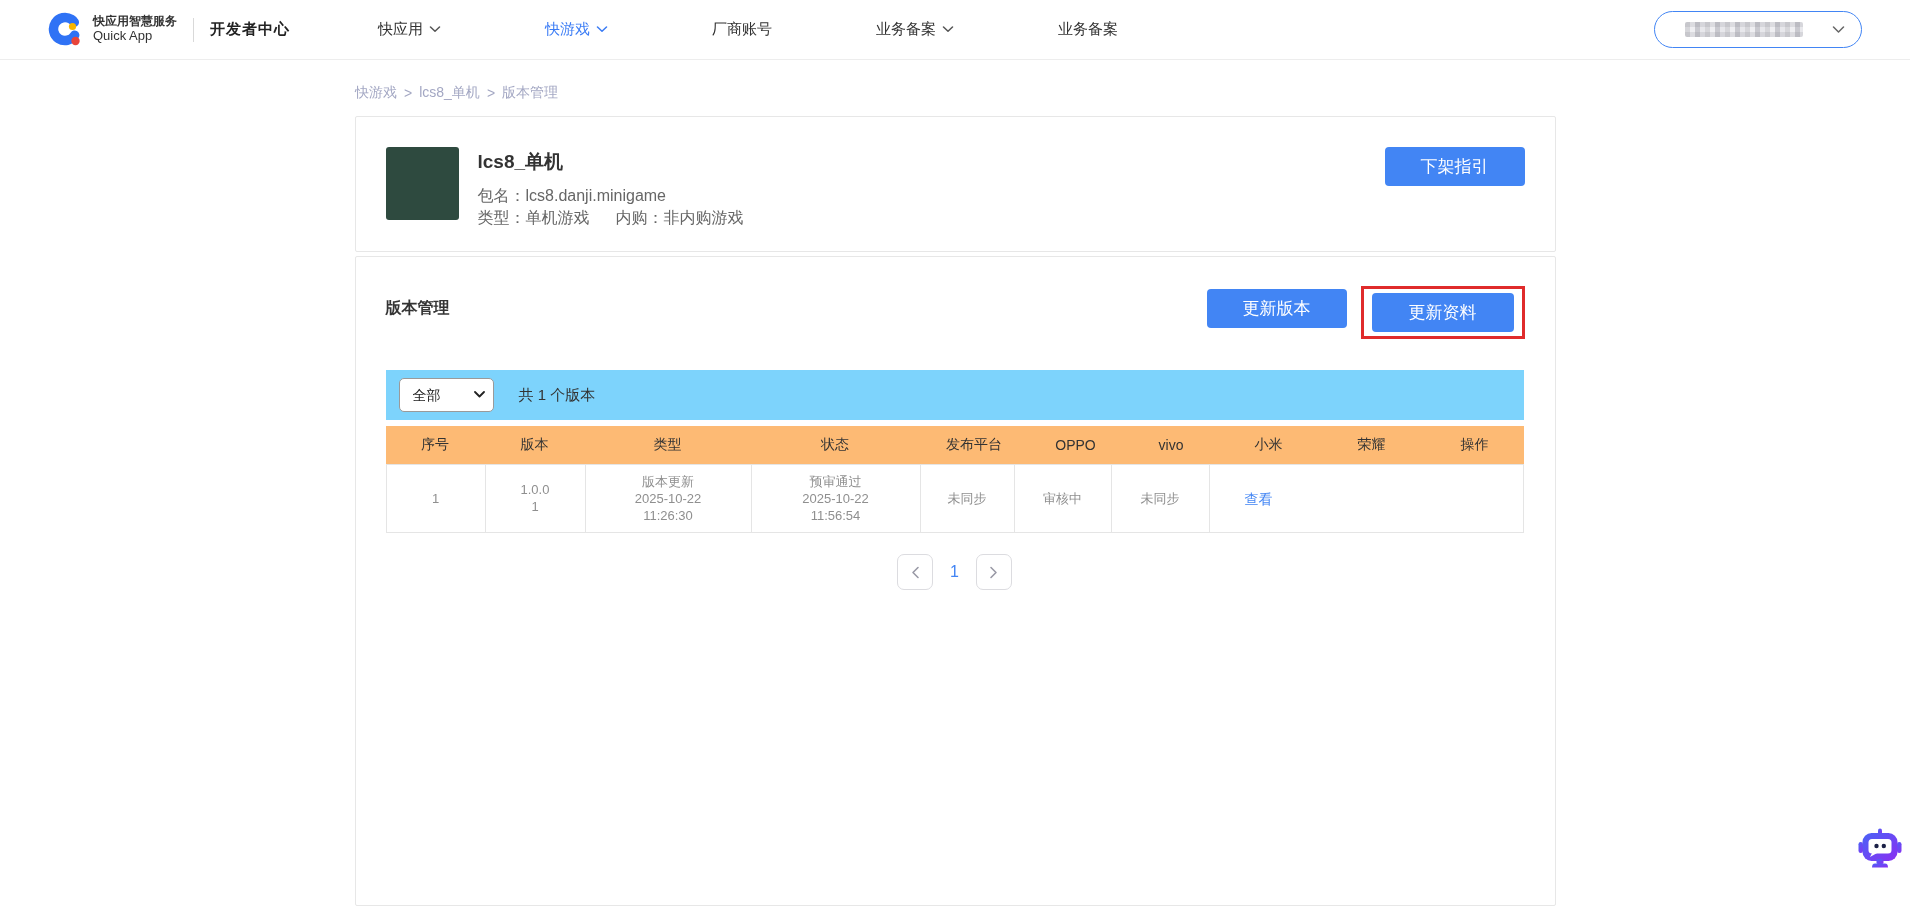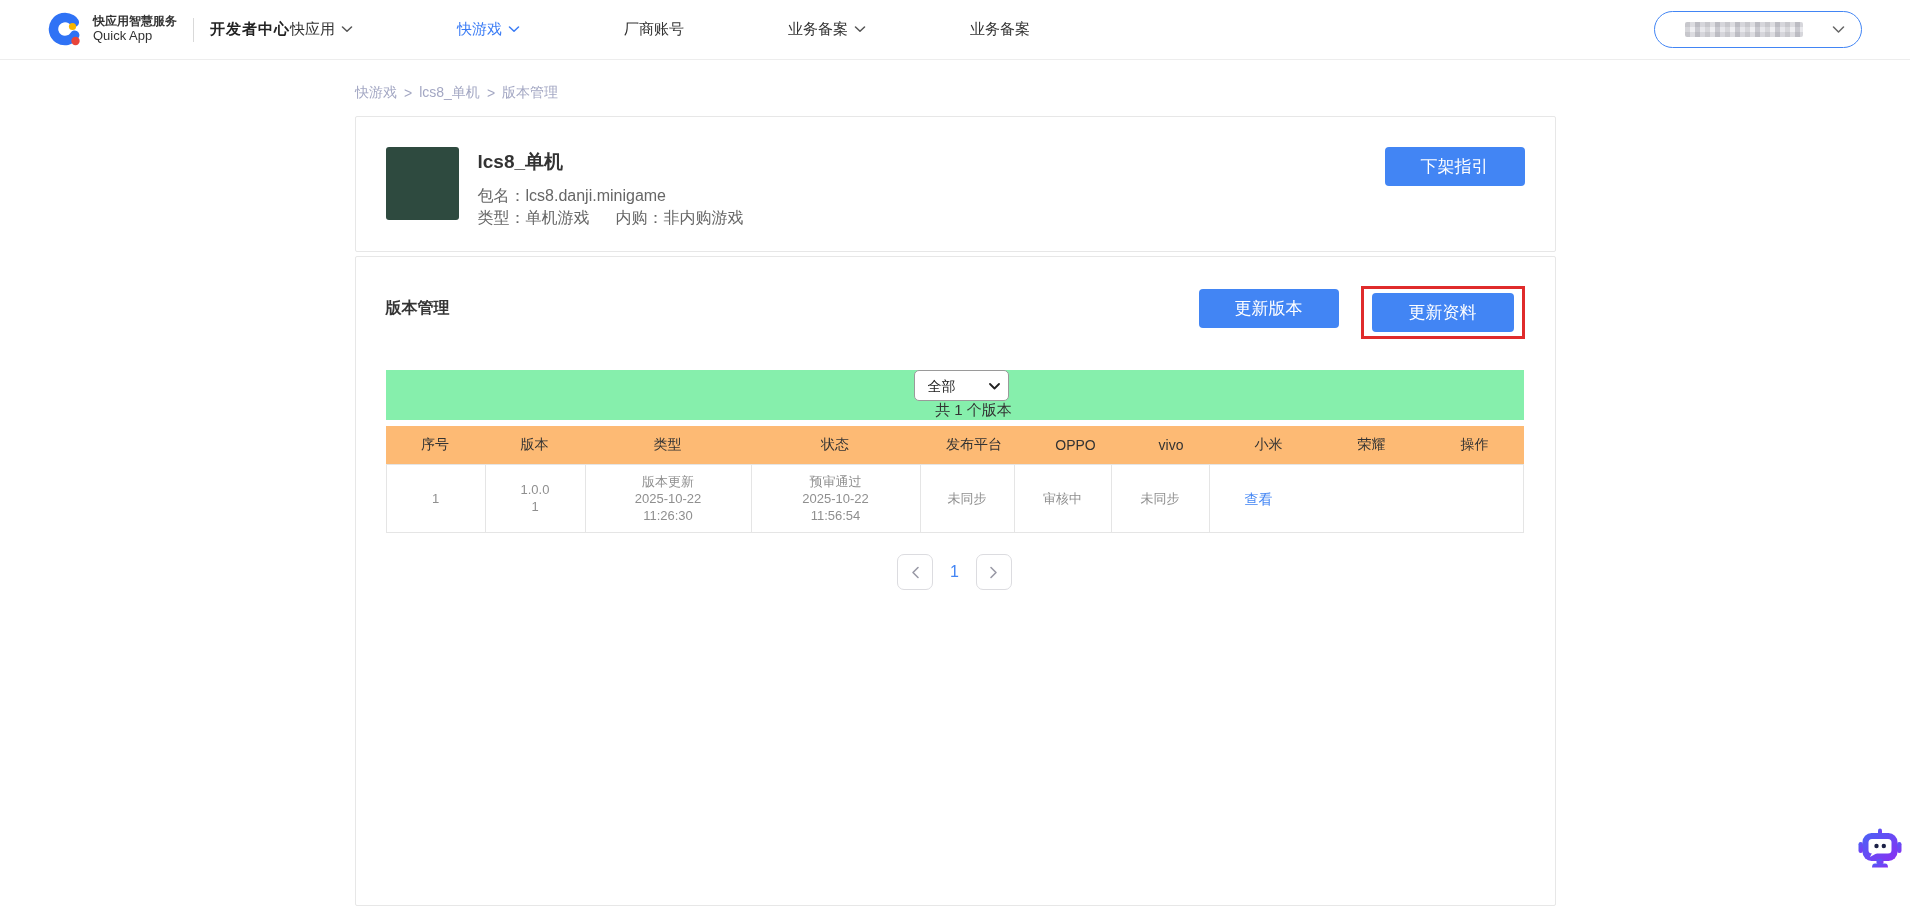"快应用" .nav-items { margin-left: none -> 88px }
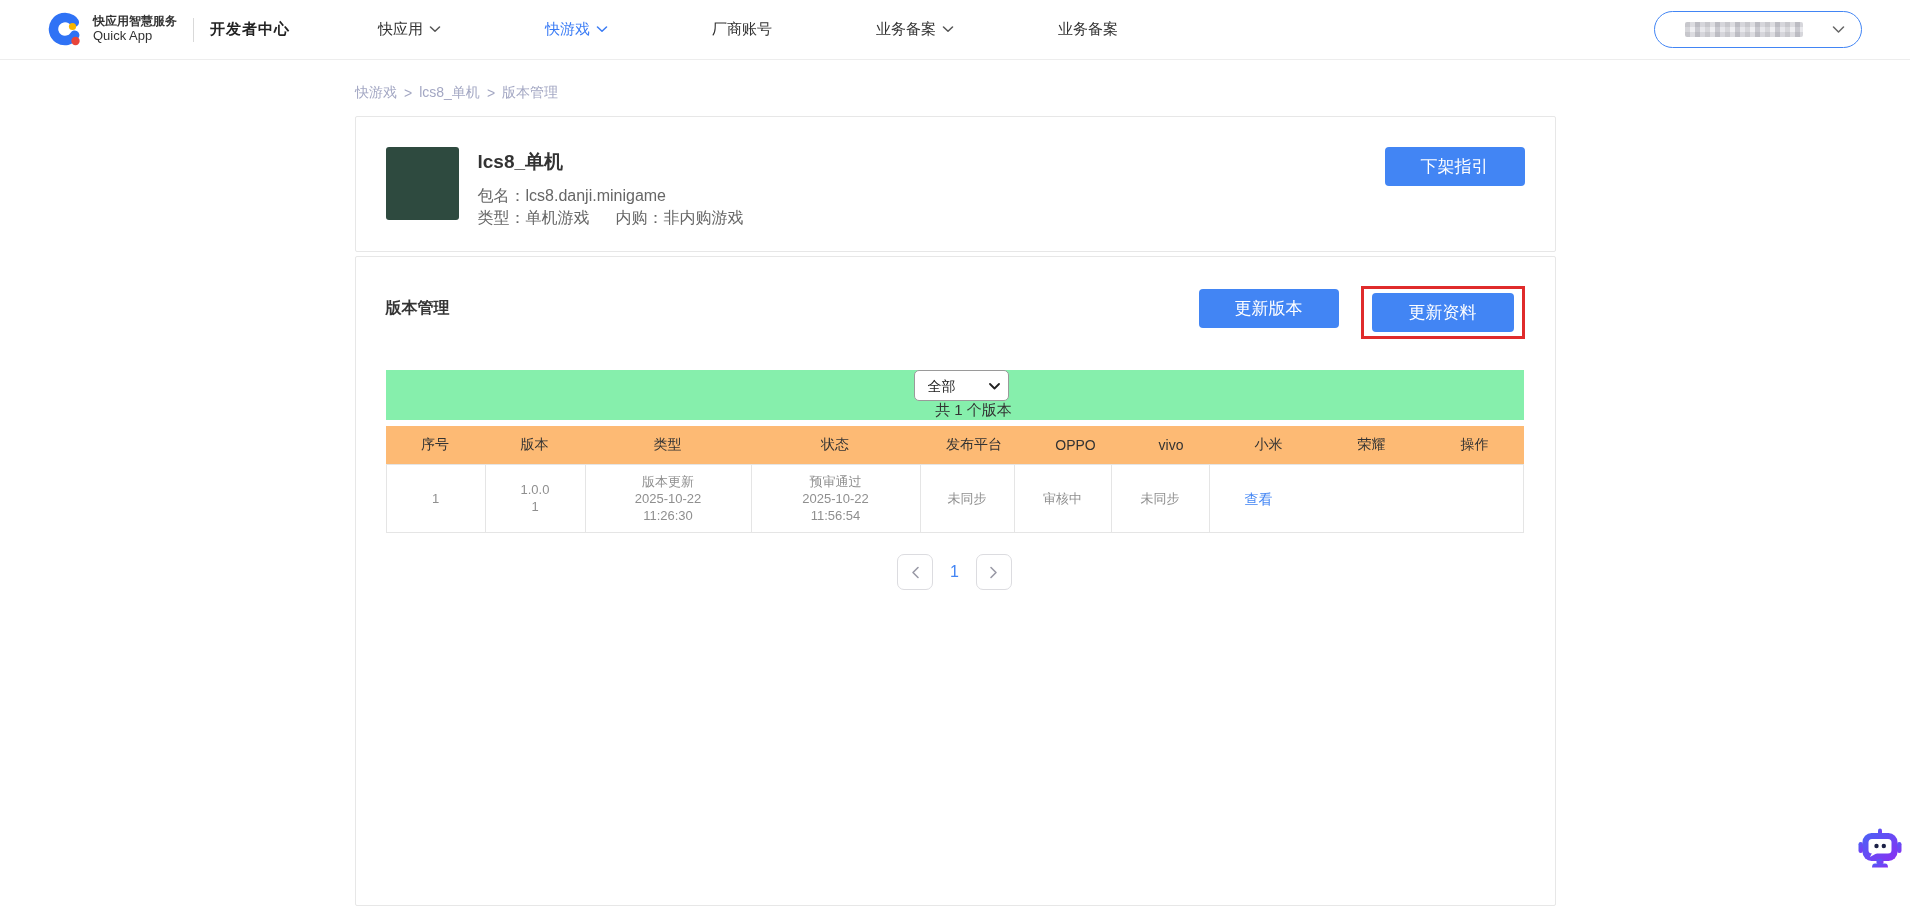"更新版本" .vc-actions { gap: 22px -> 14px }
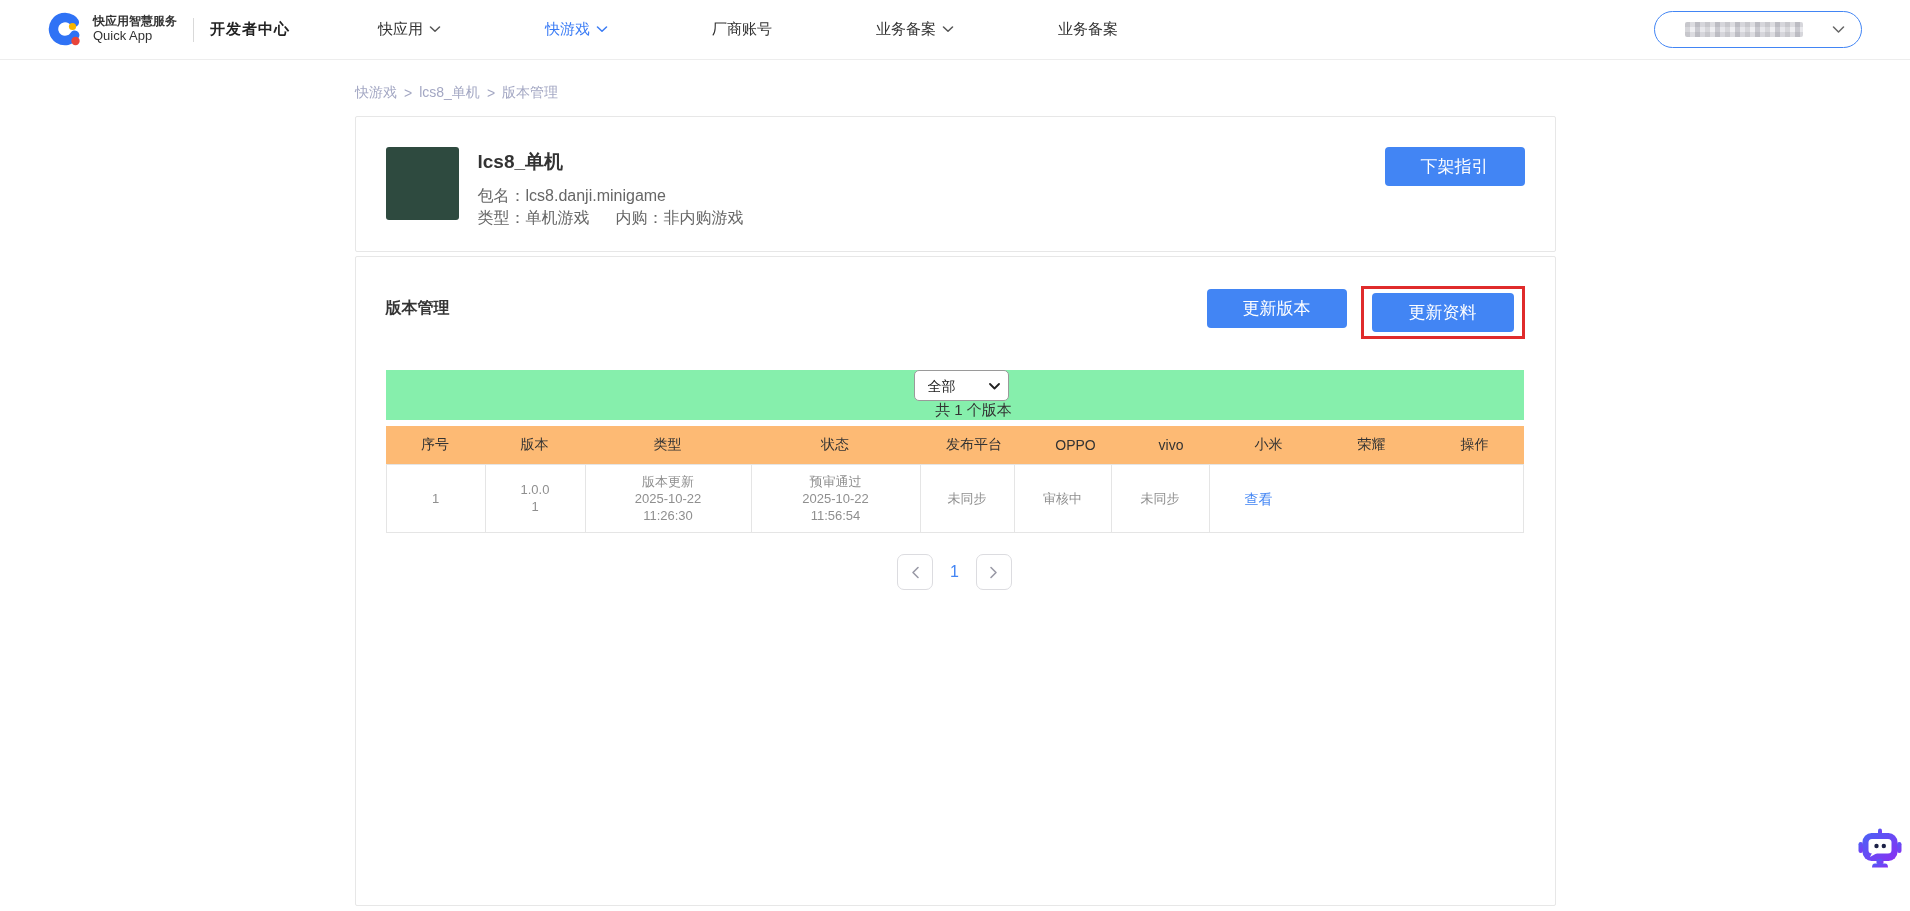"全部" .filter-bar { background: #86efac -> #7dd3fc; flex-direction: column -> none }
